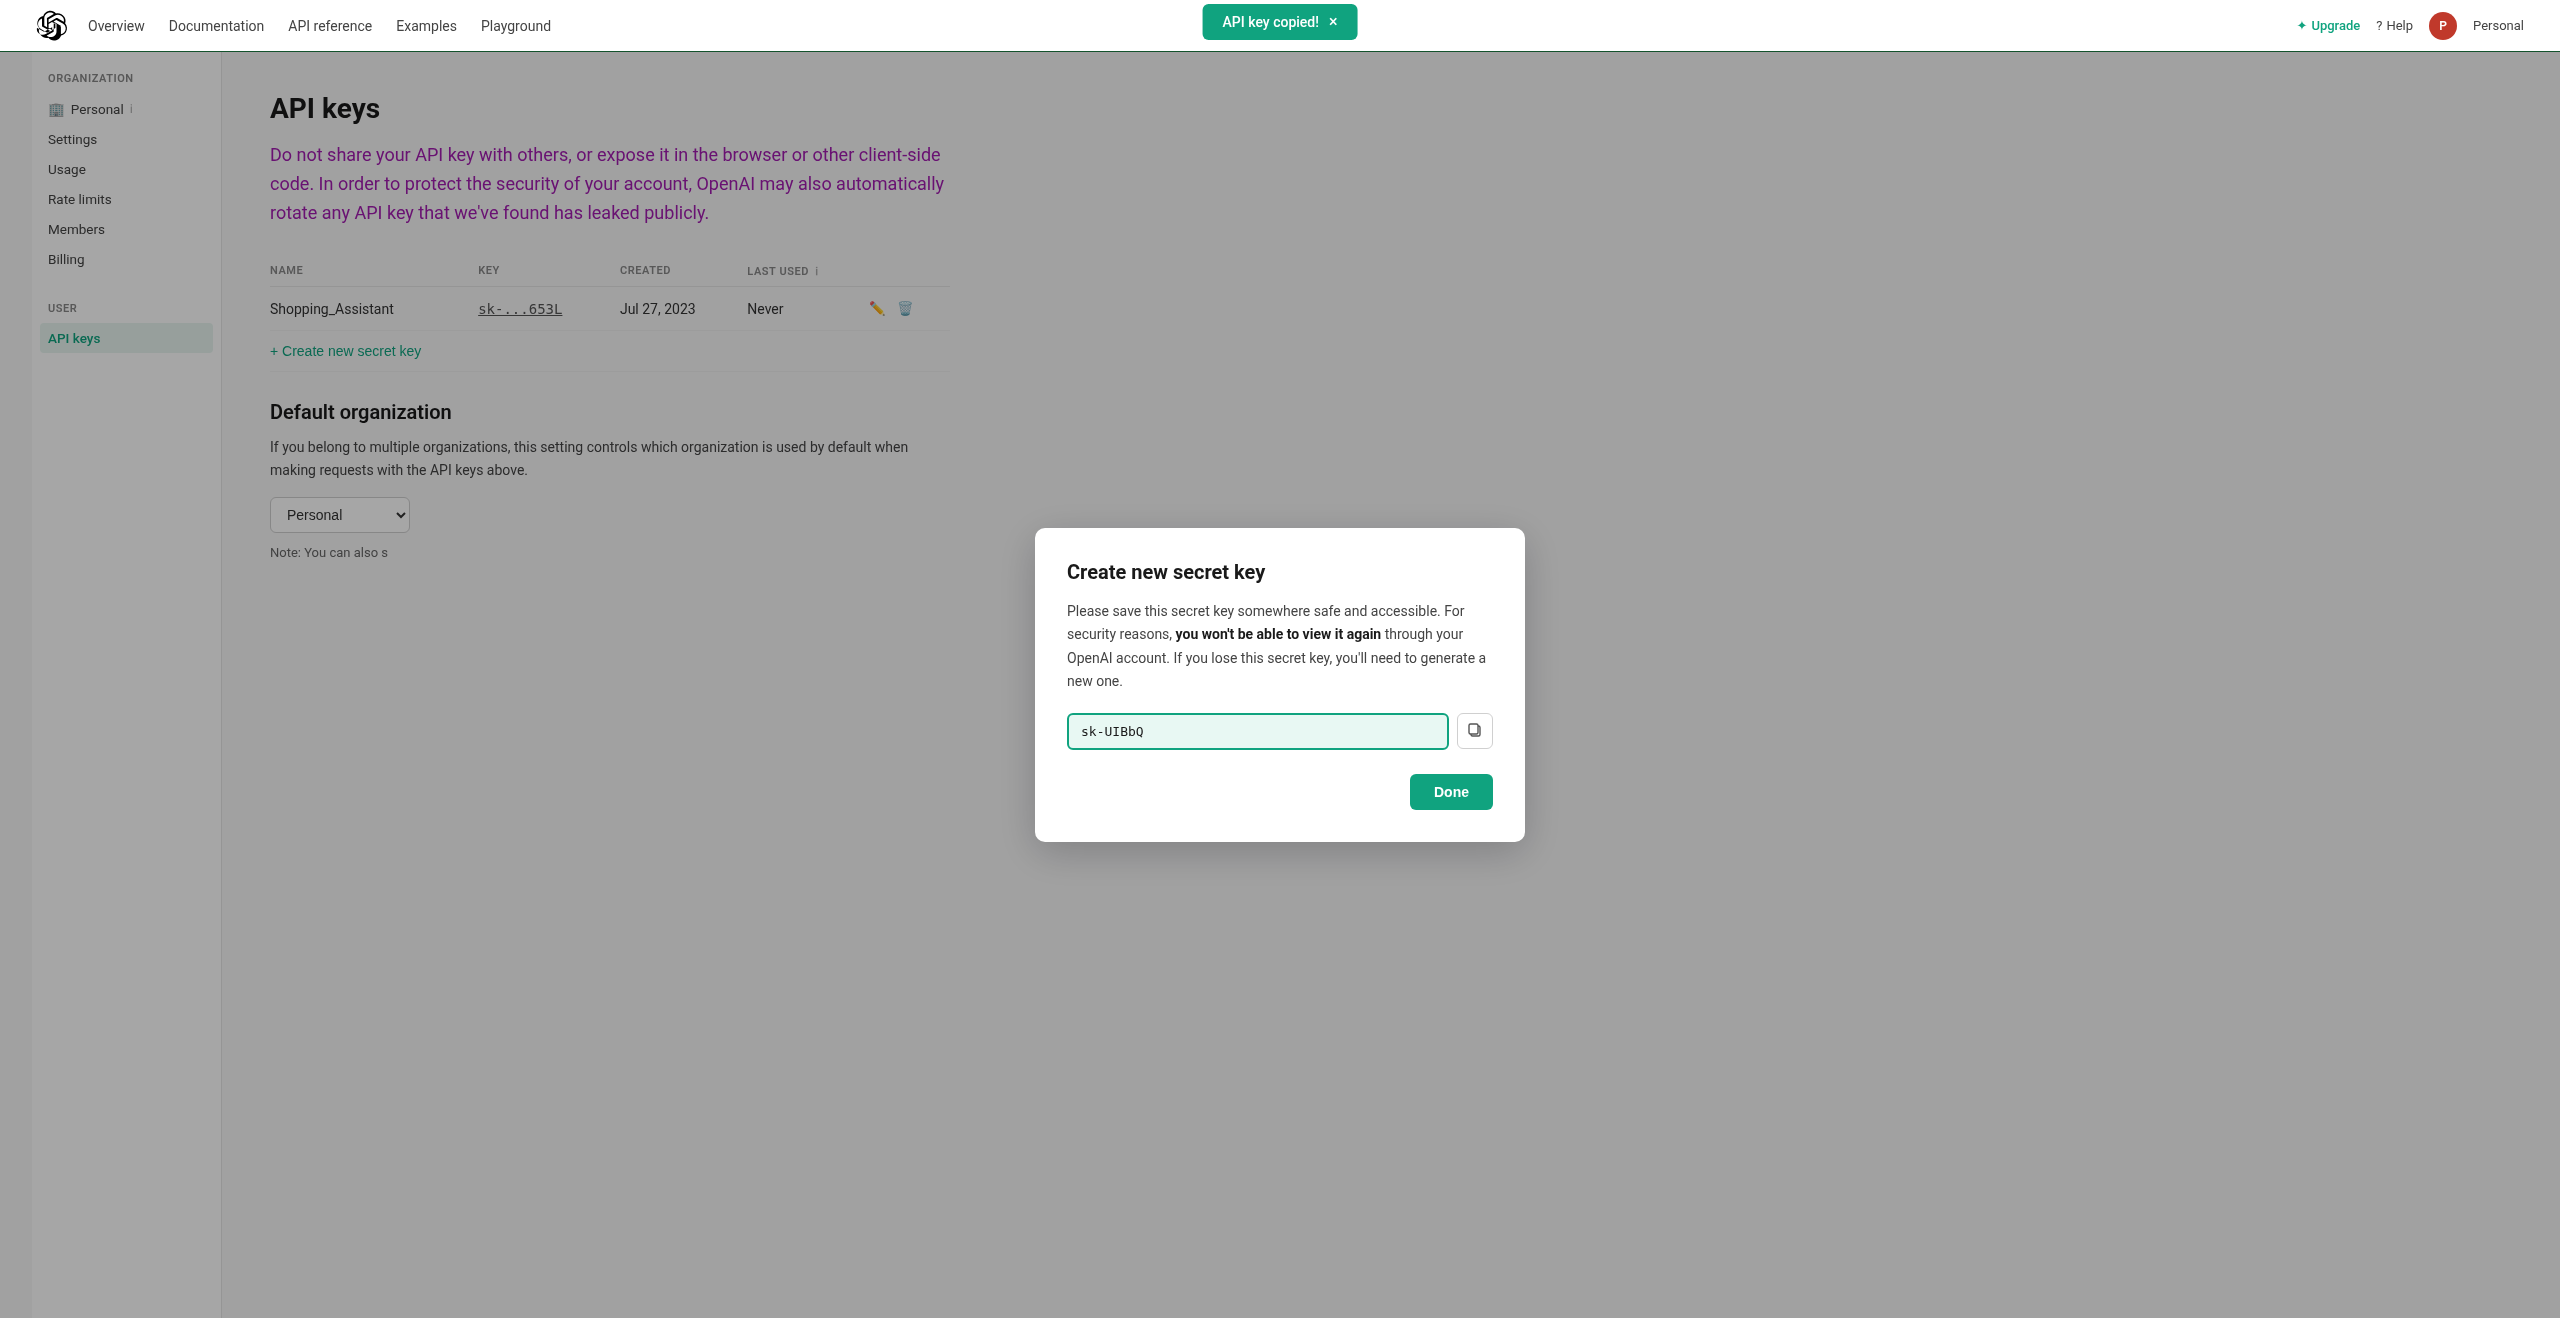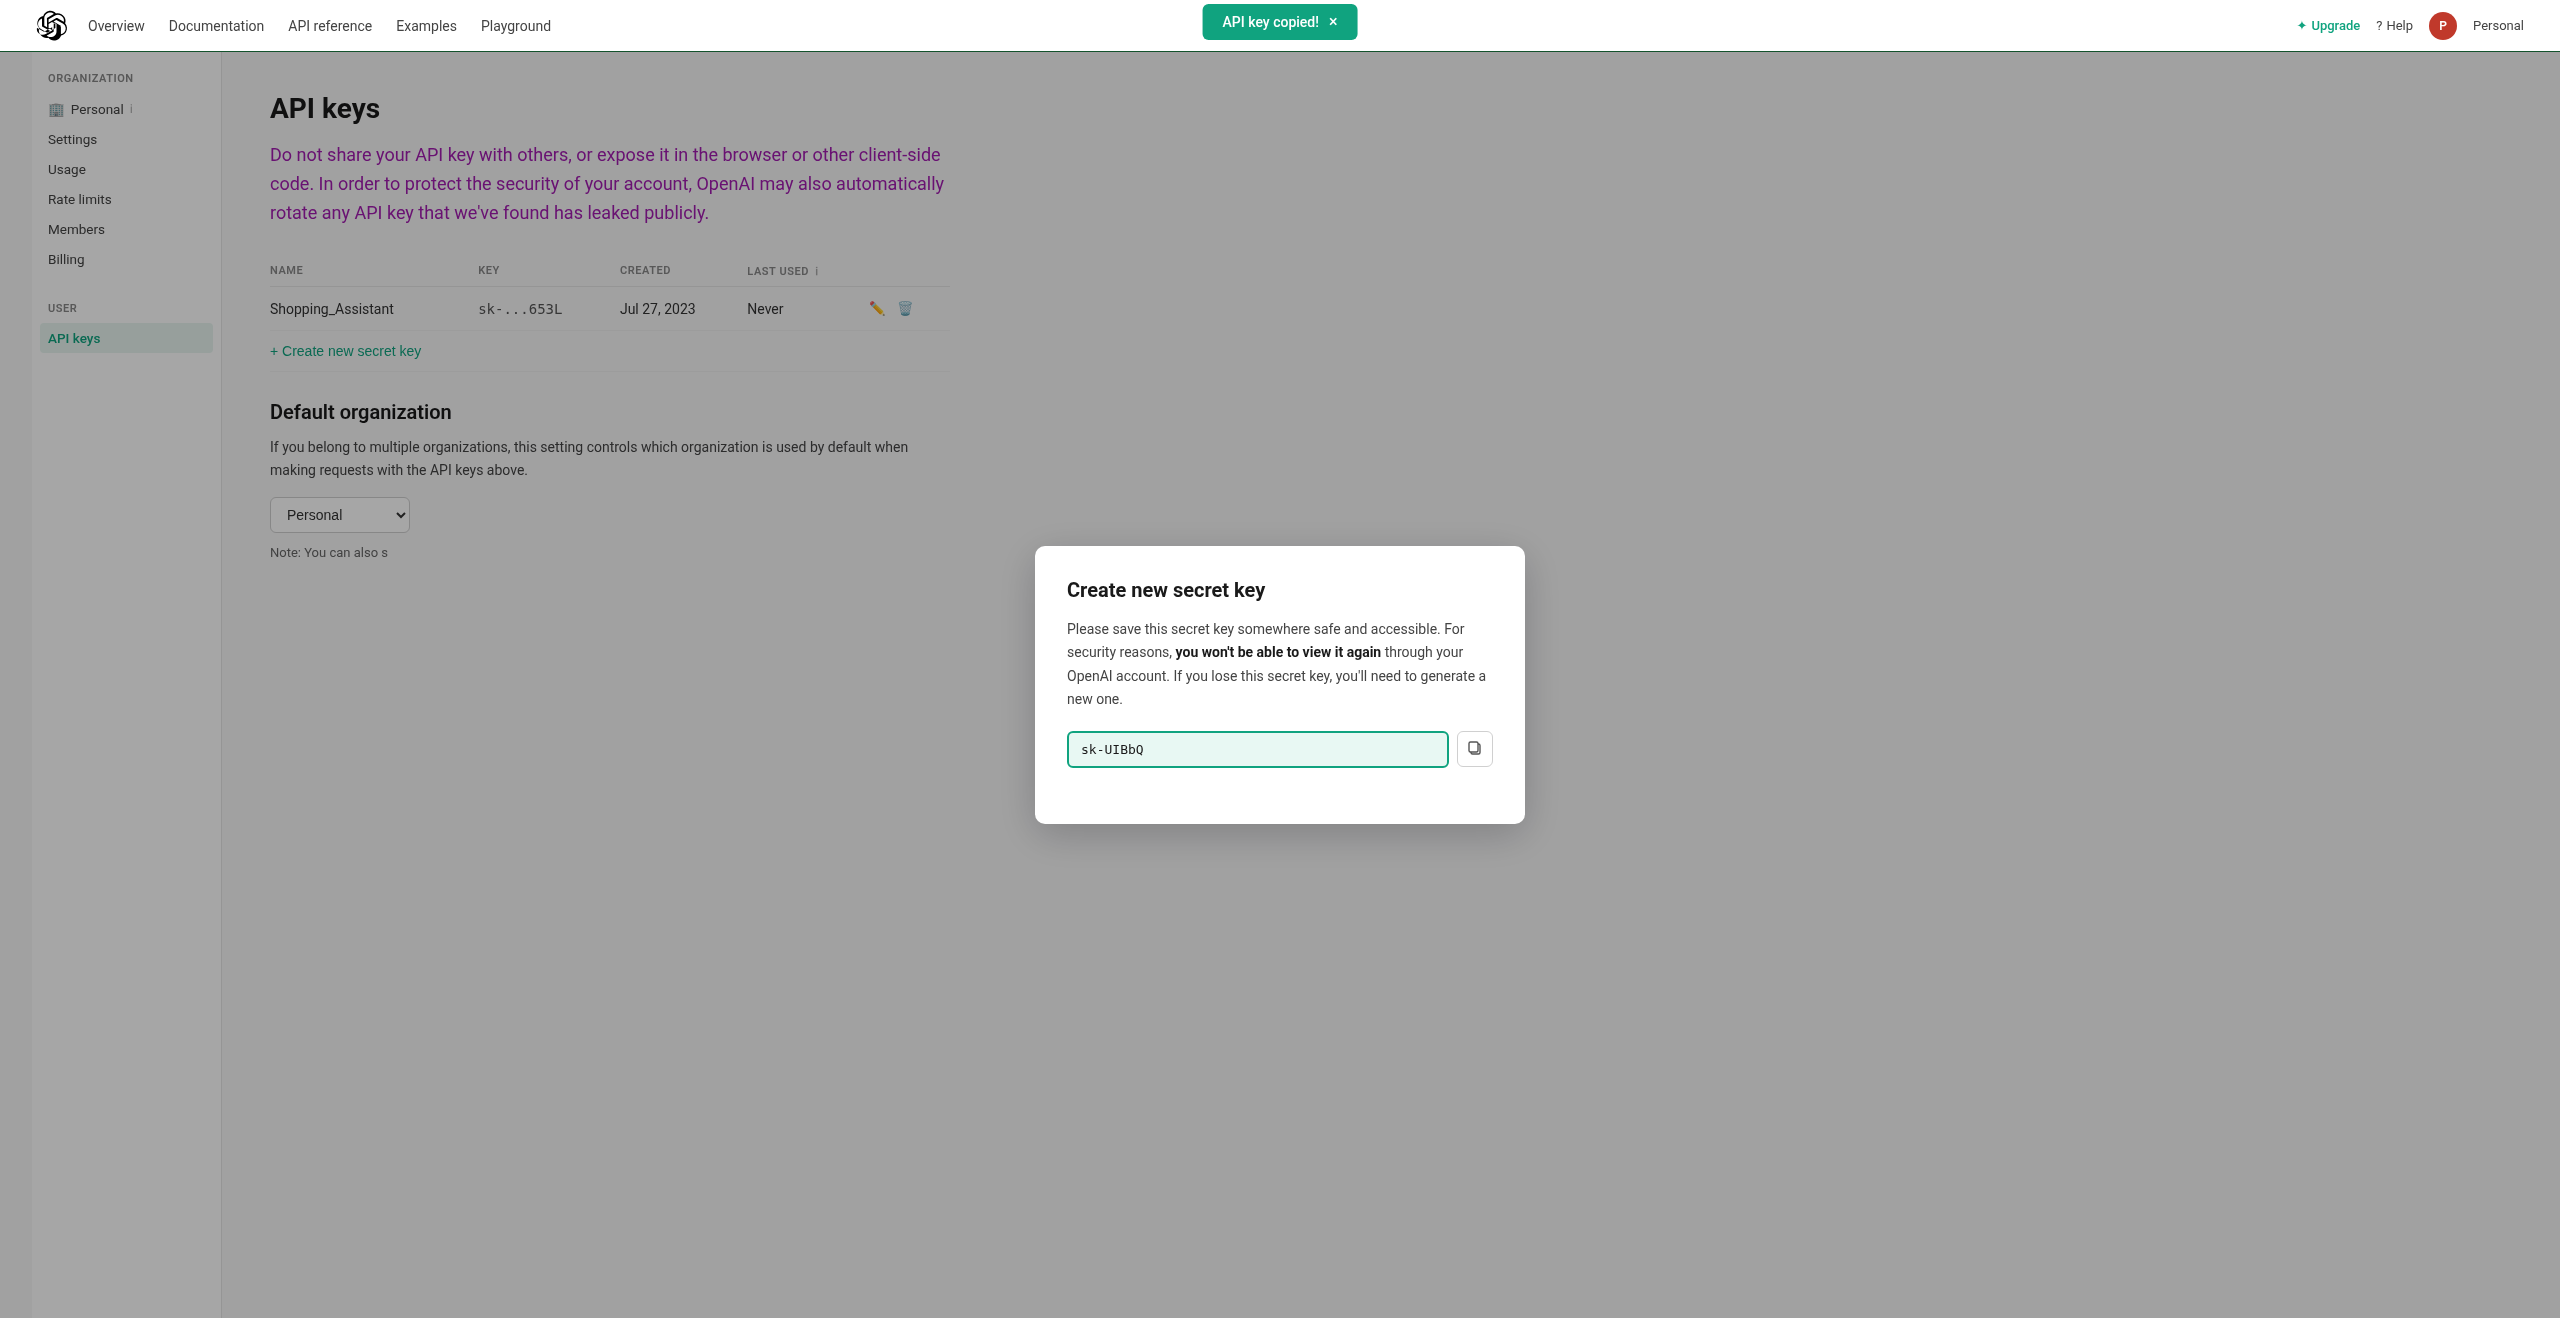"sk-...653L" .keys-table td.key-value { text-decoration: none -> underline }
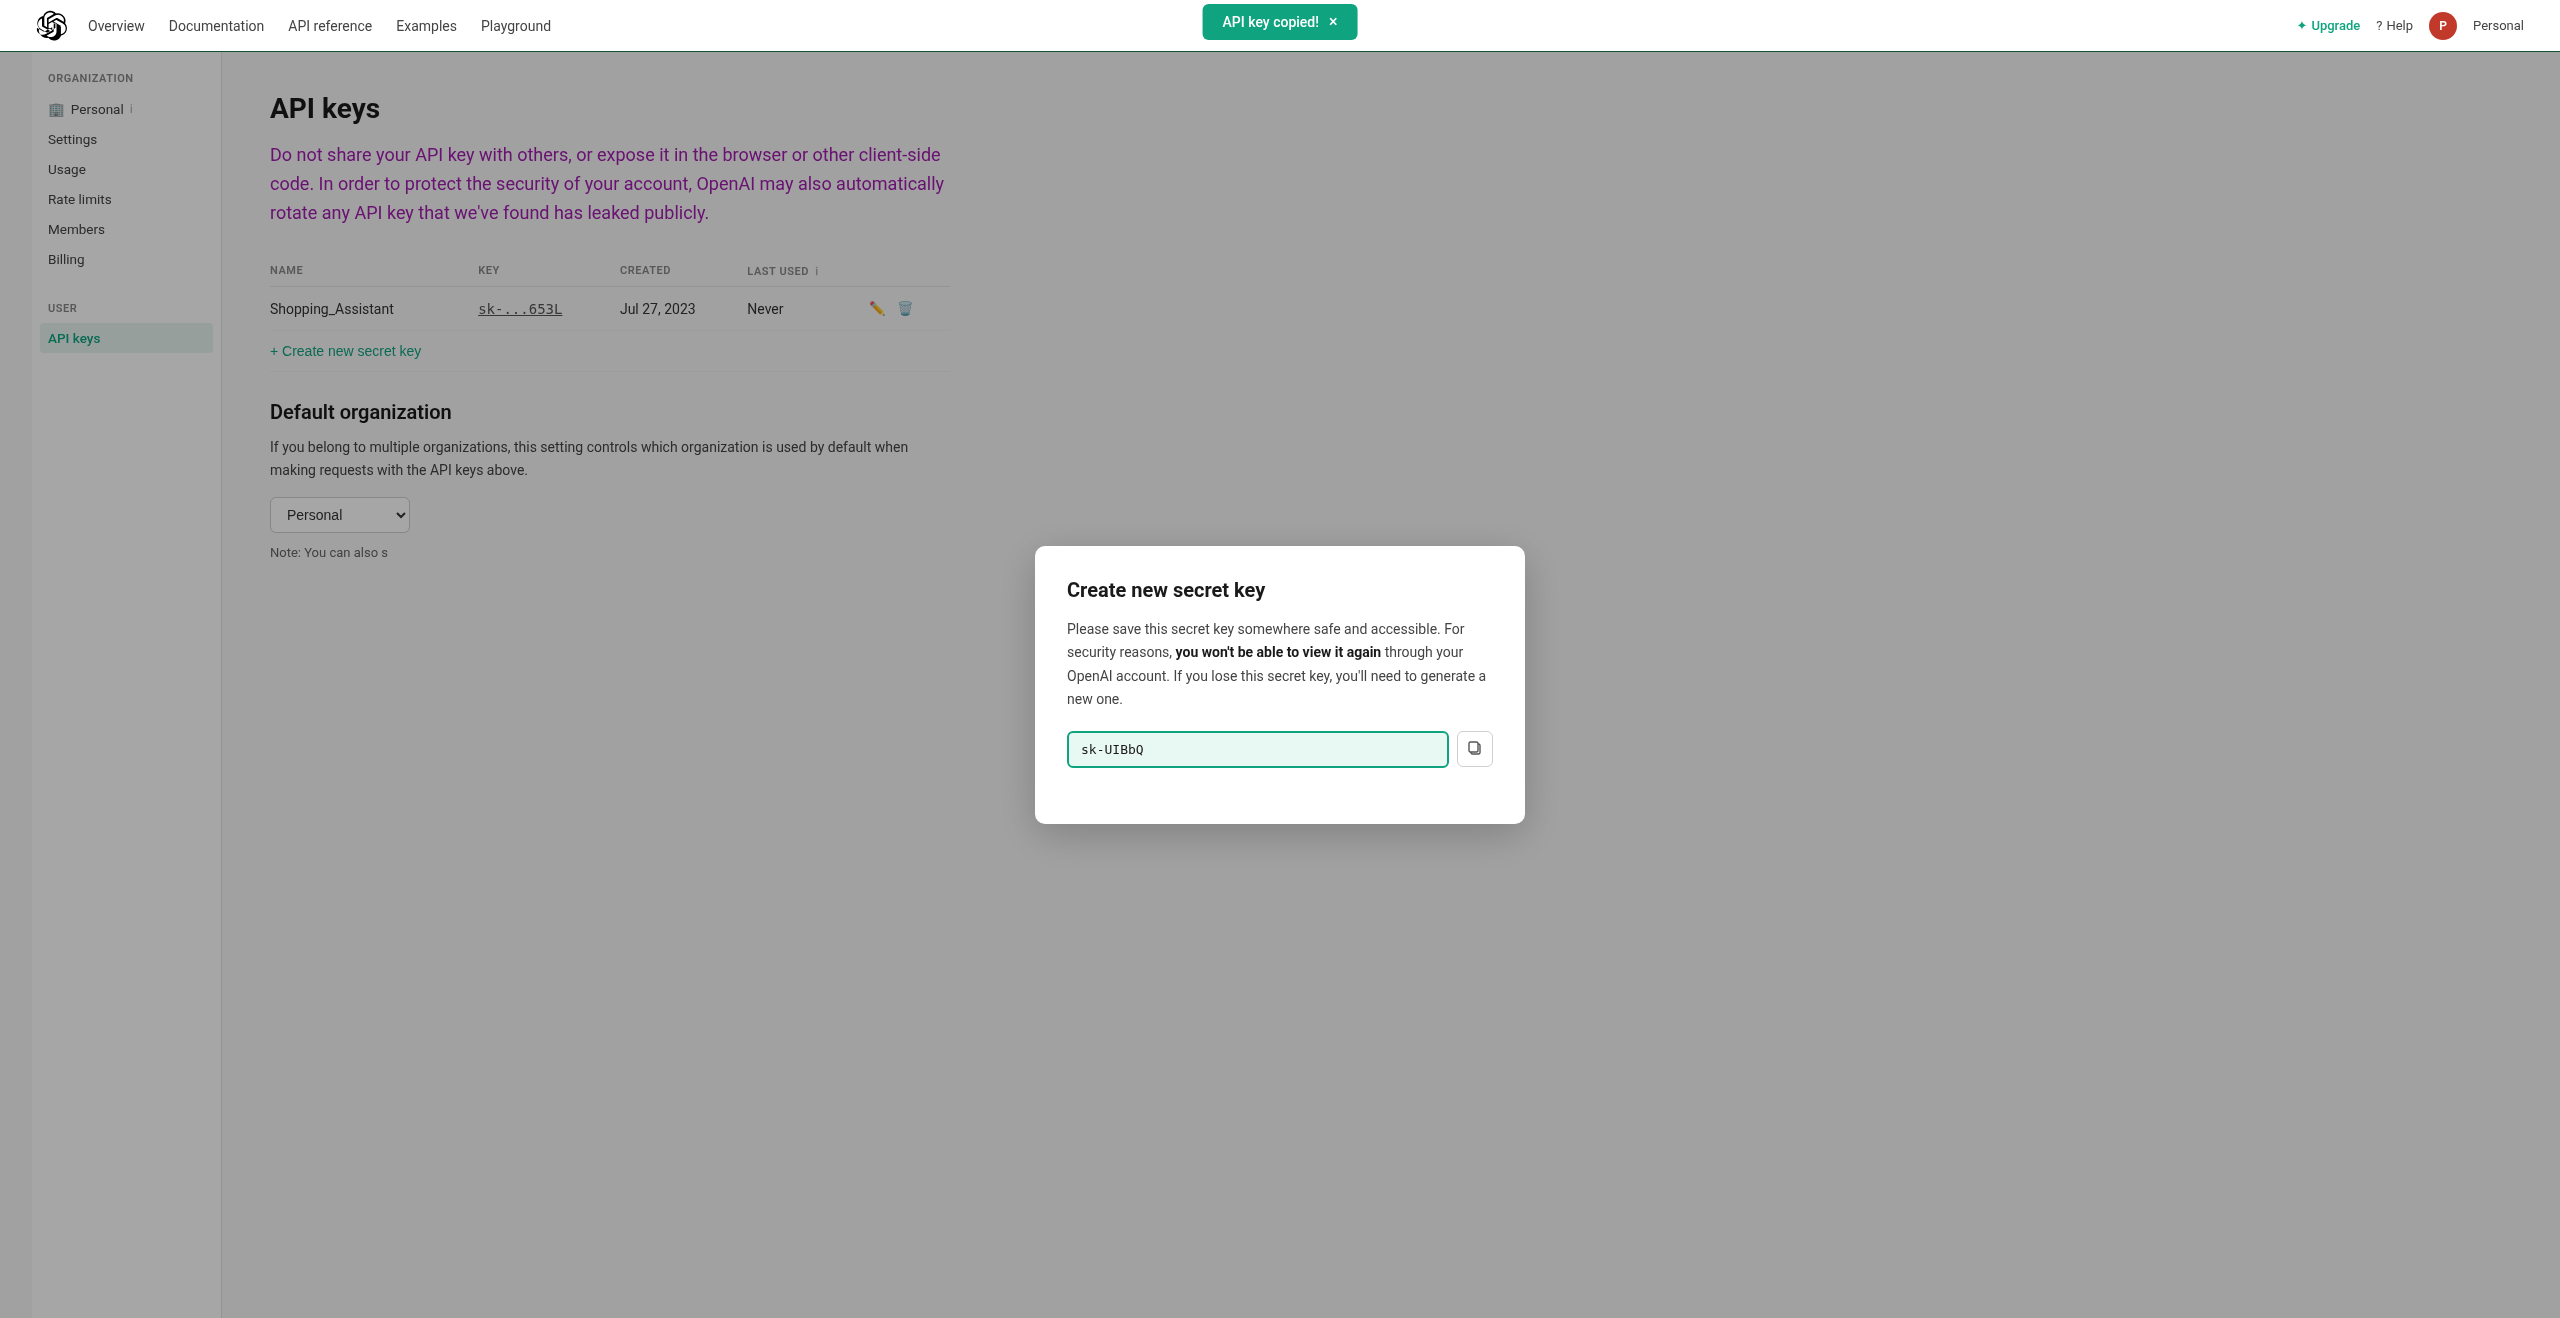"Done" div.modal-footer { html: none -> <div> <button>Done</button> </div> }
